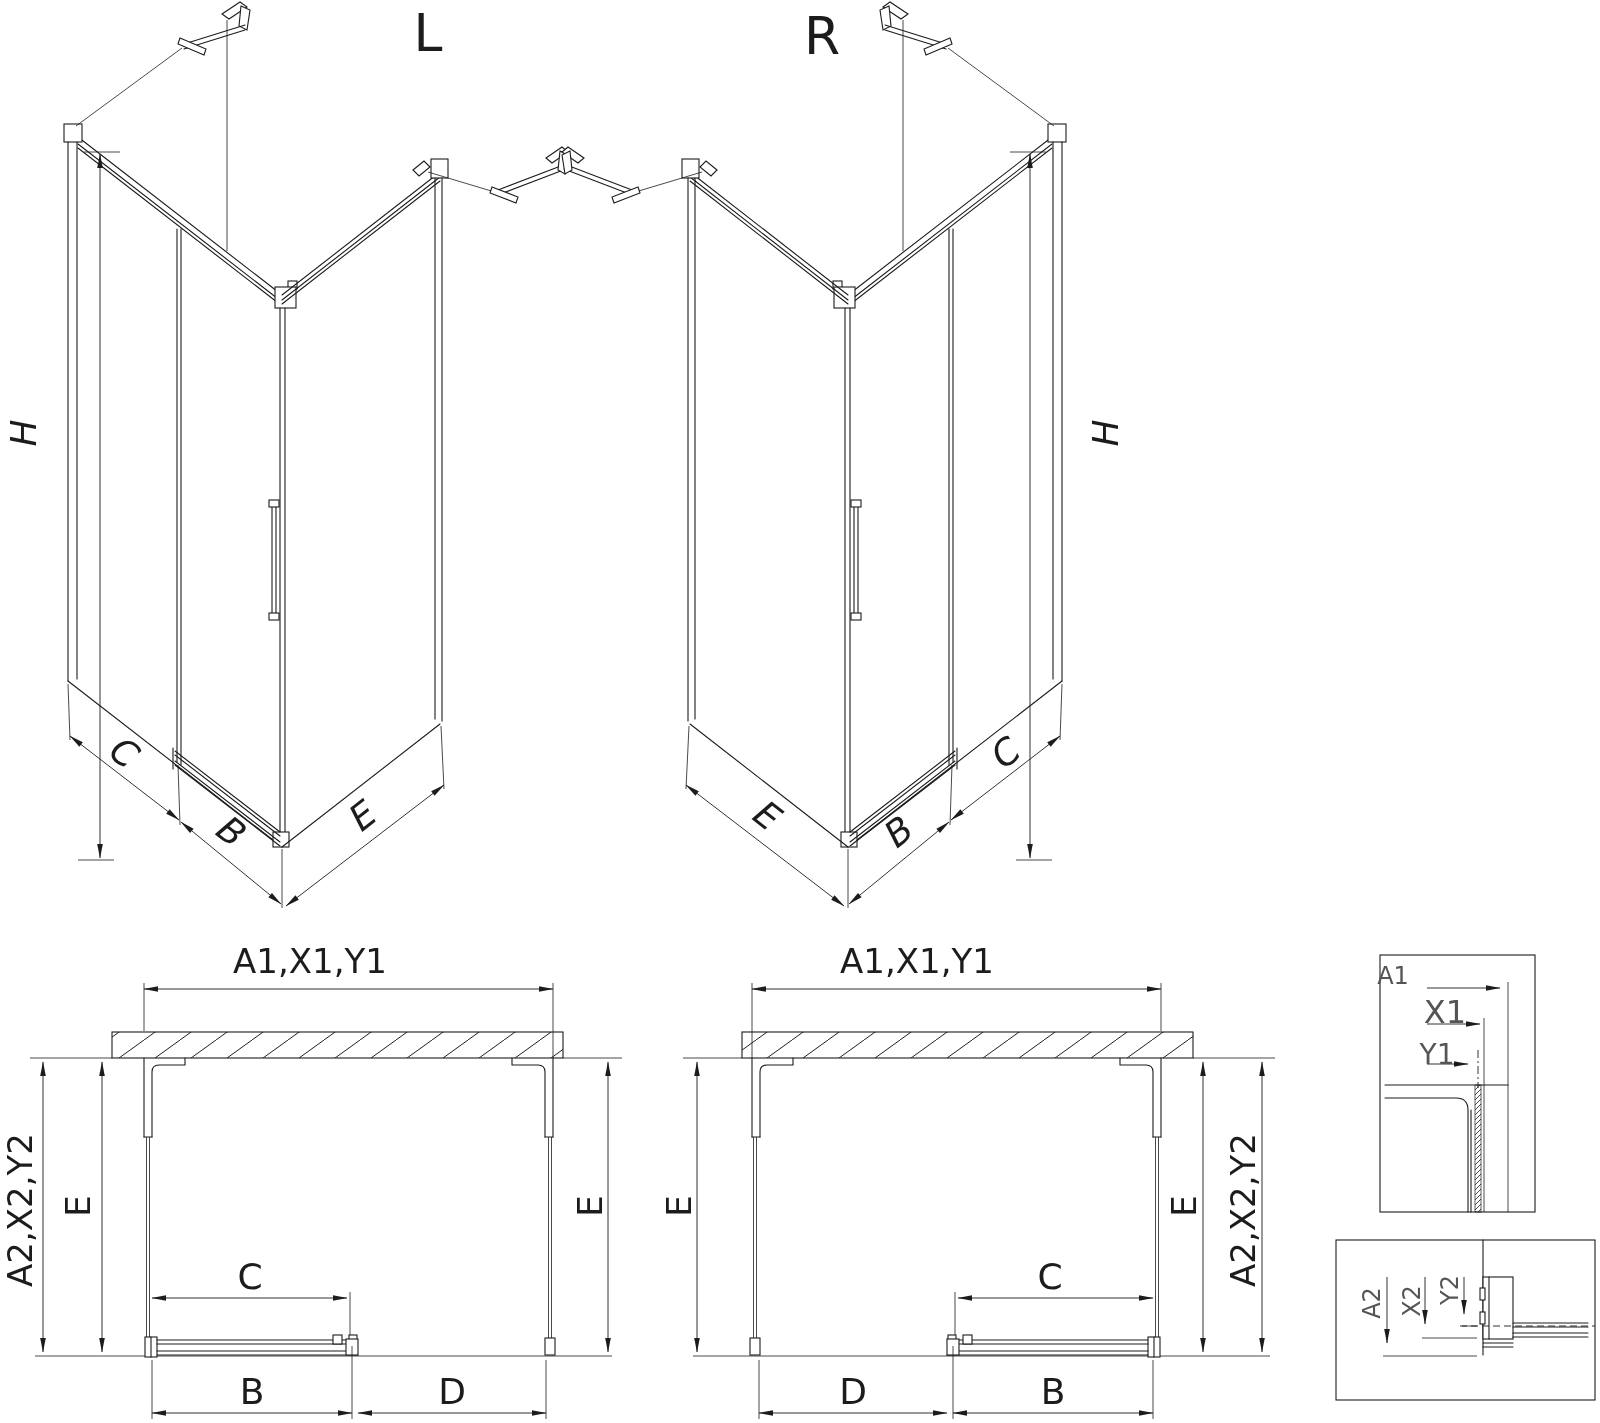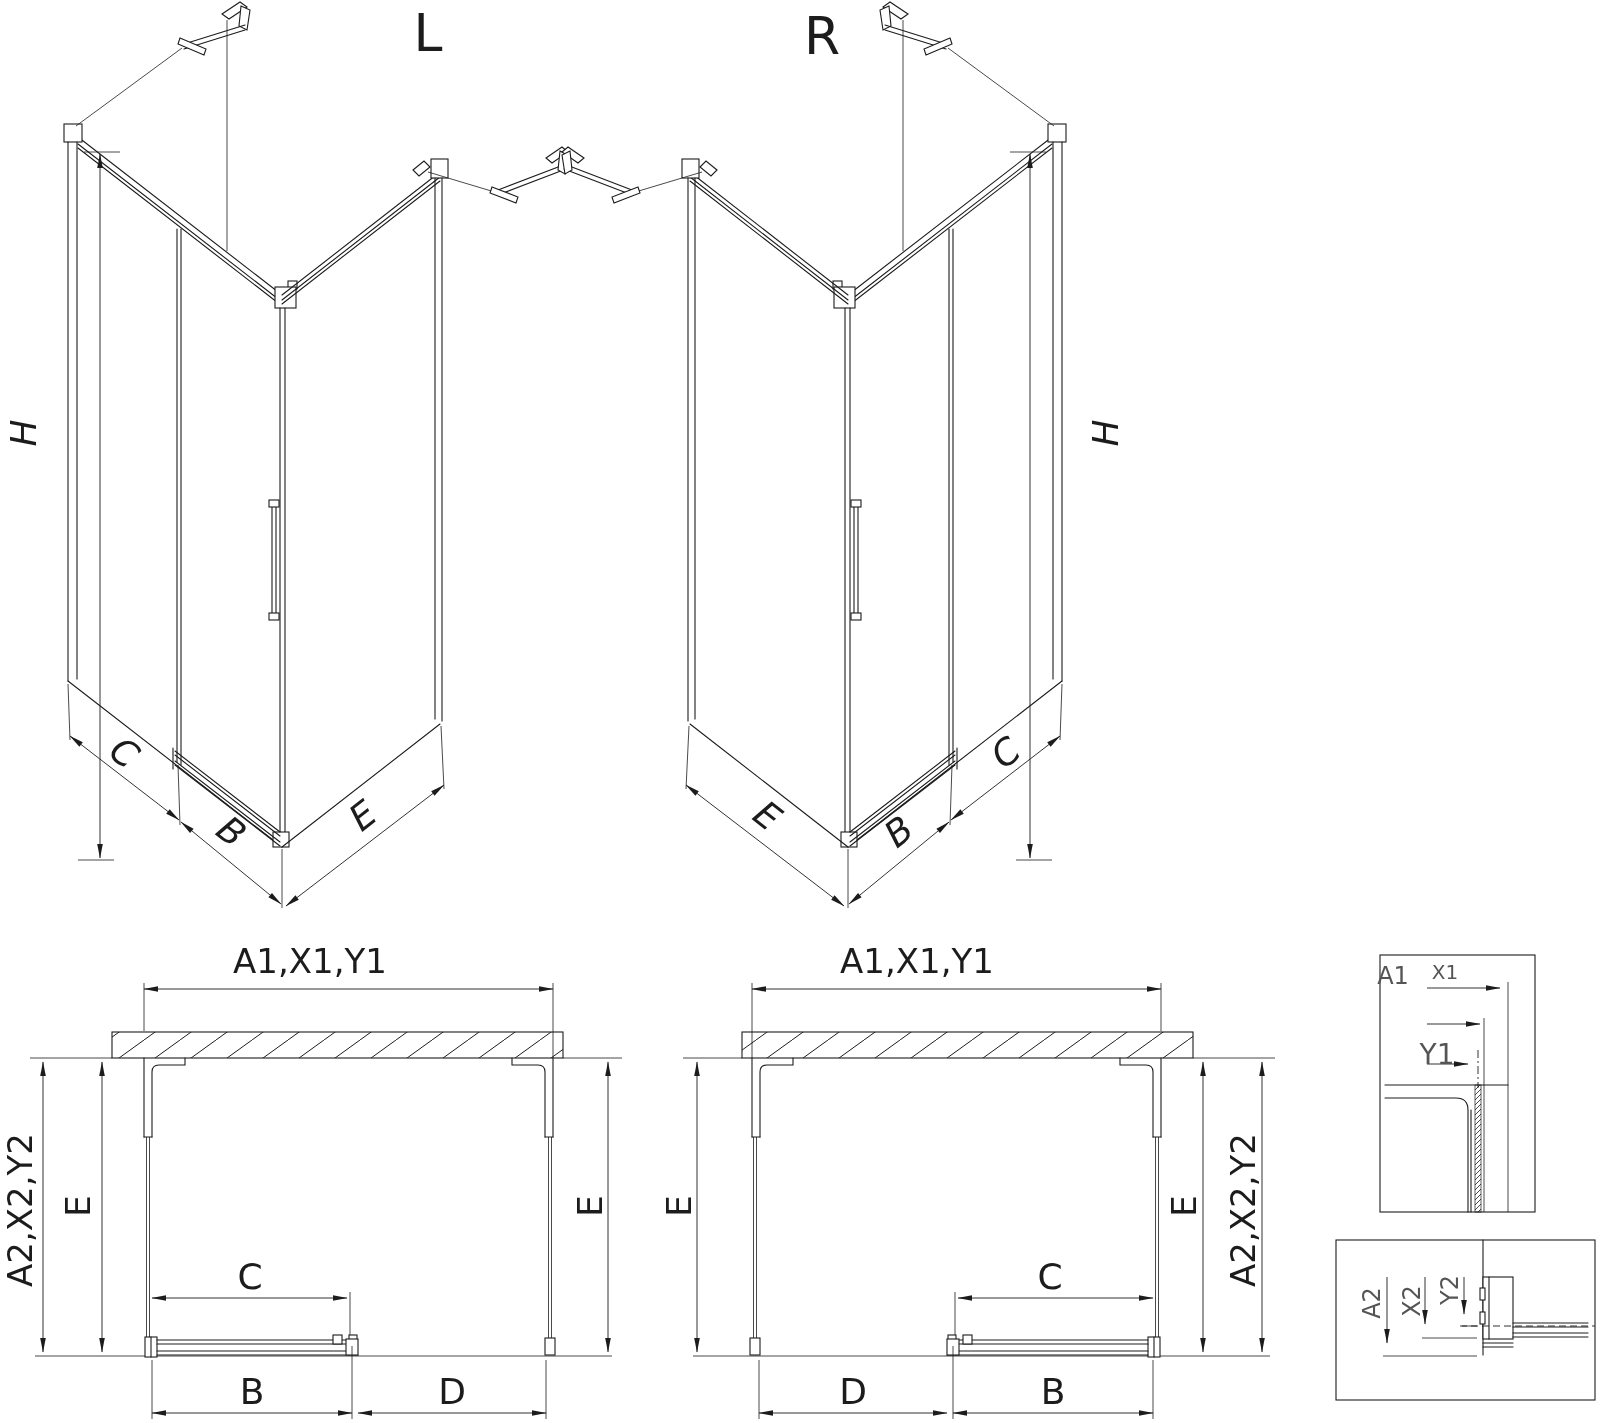"X1" div.lbl { font-size: 20px -> 32px; top: 972px -> 1012px }
